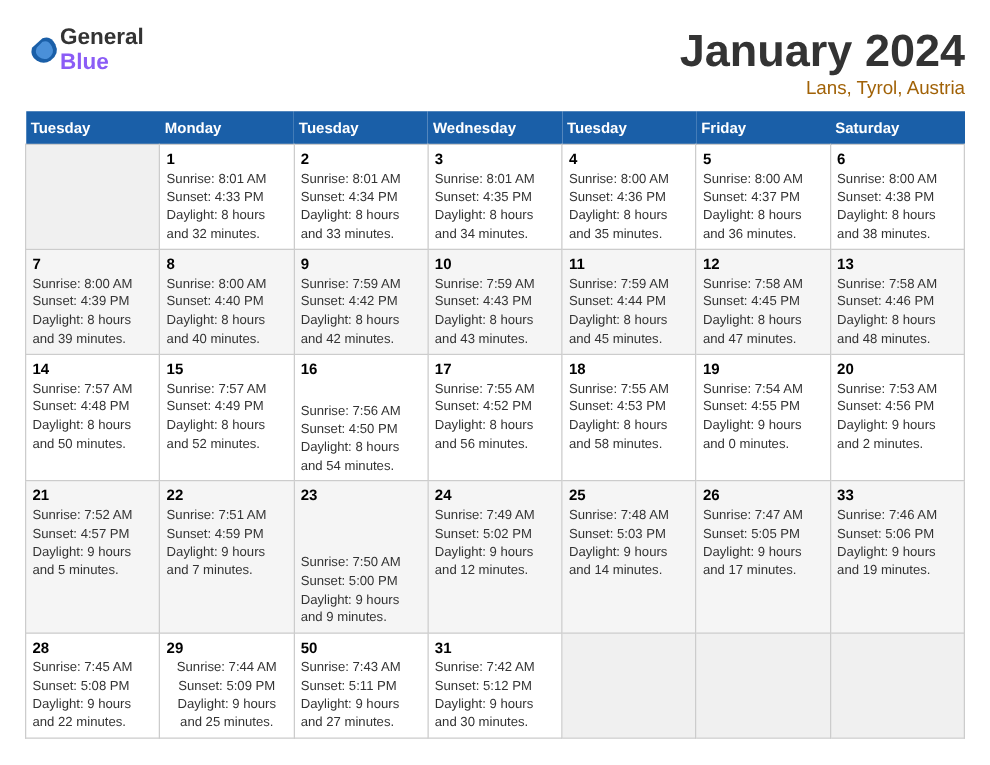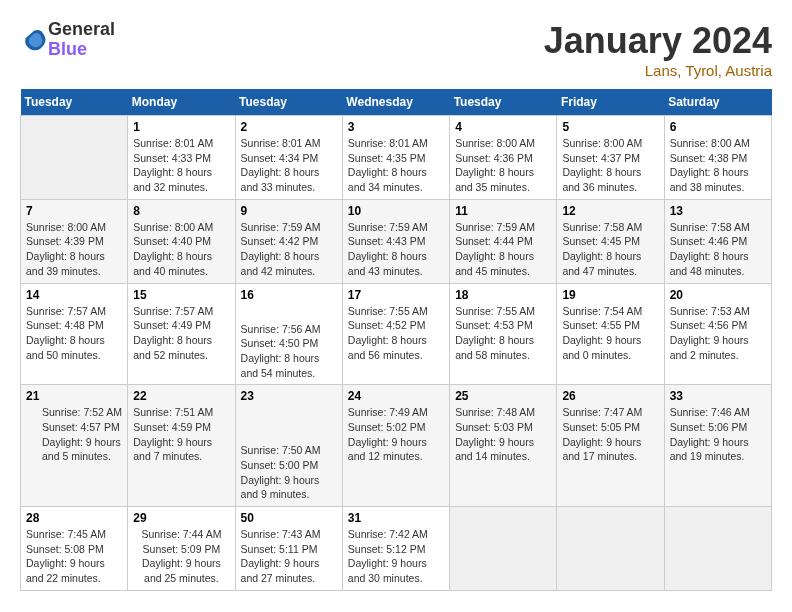"Sunrise: 7:52 AM" div.day-info { margin-left: 16px -> none }
